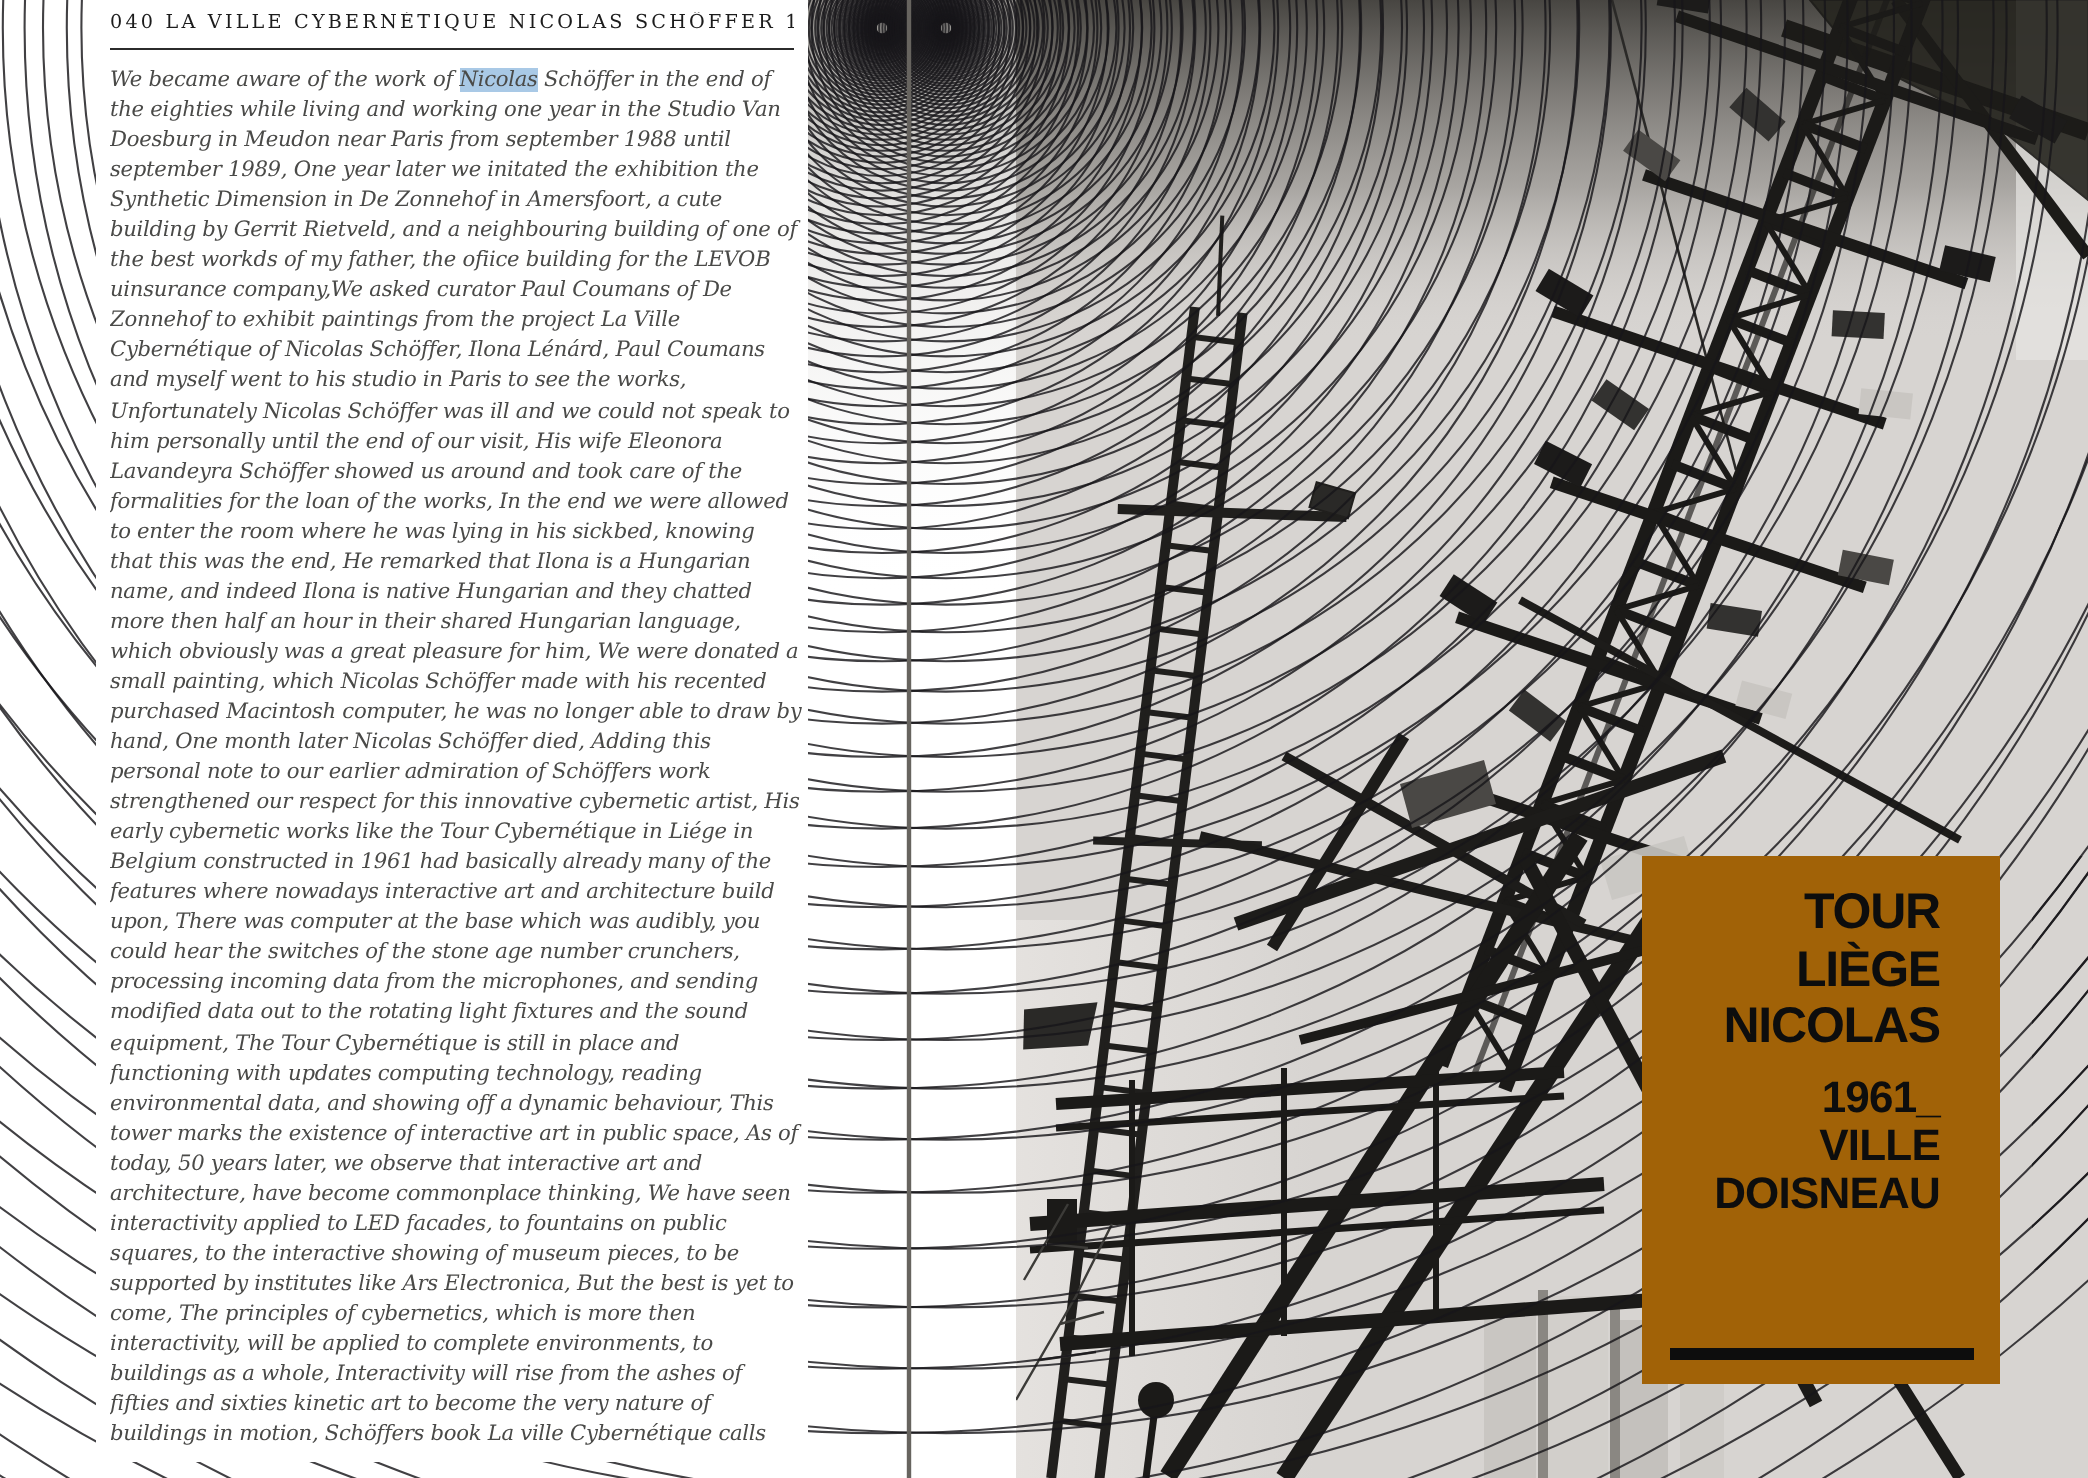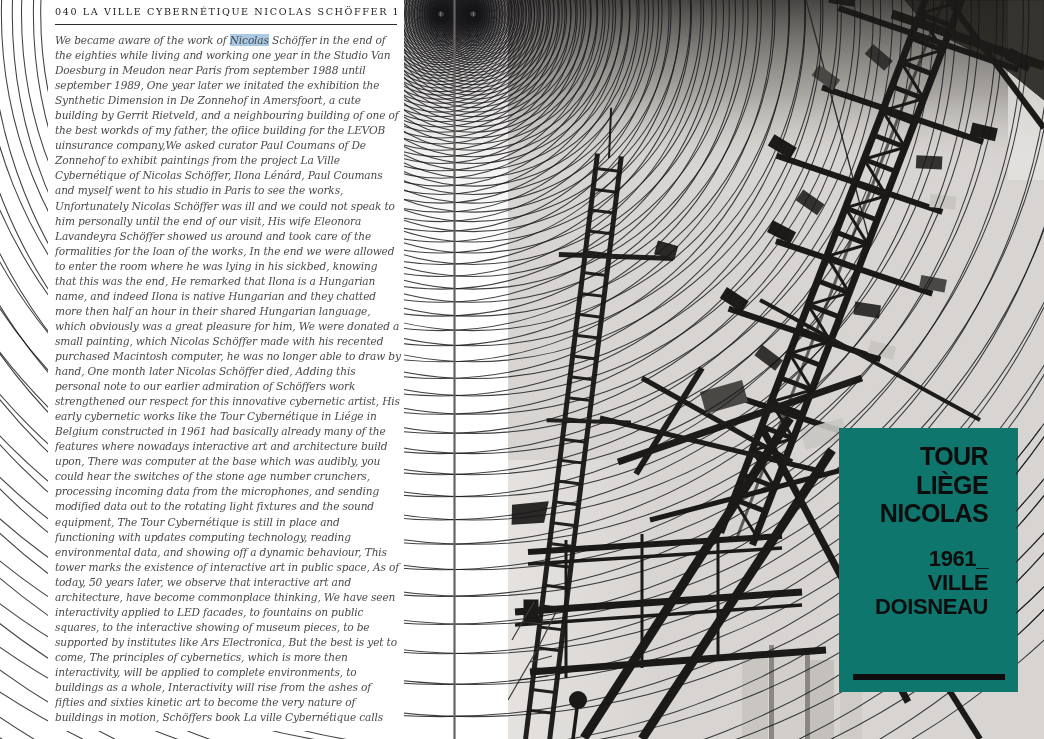"TOUR" .caption-box { background: #0f766e -> #a16207; left: 839px -> 821px }
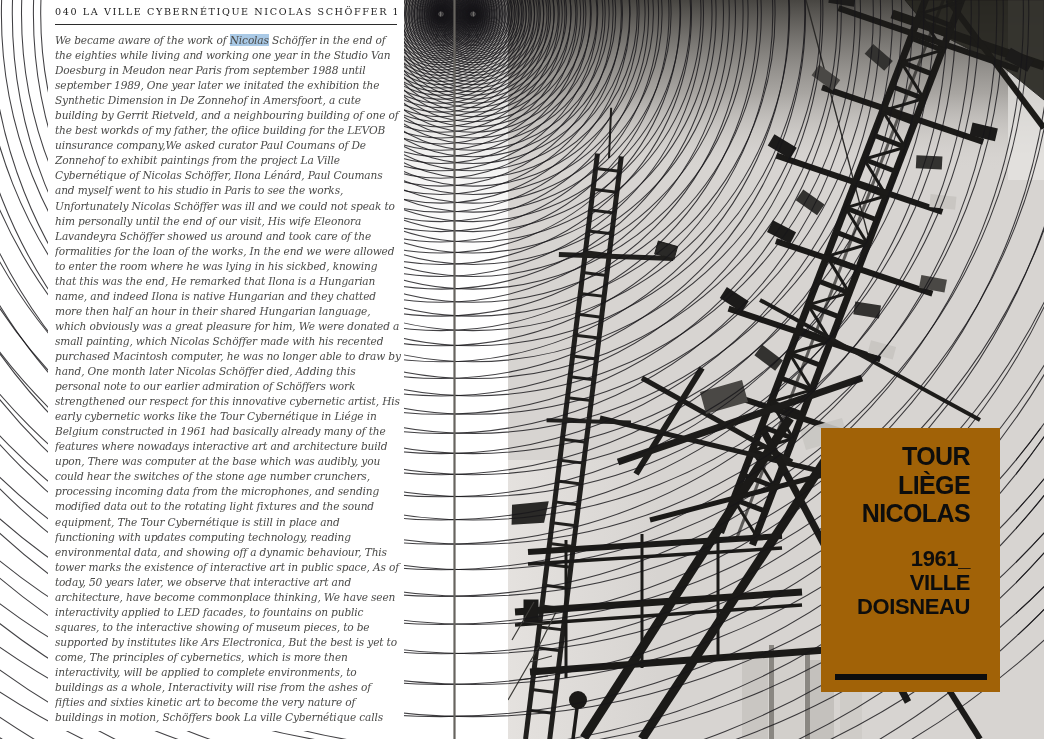"1961_" .cap-gap { margin-top: 19px -> 9px }
